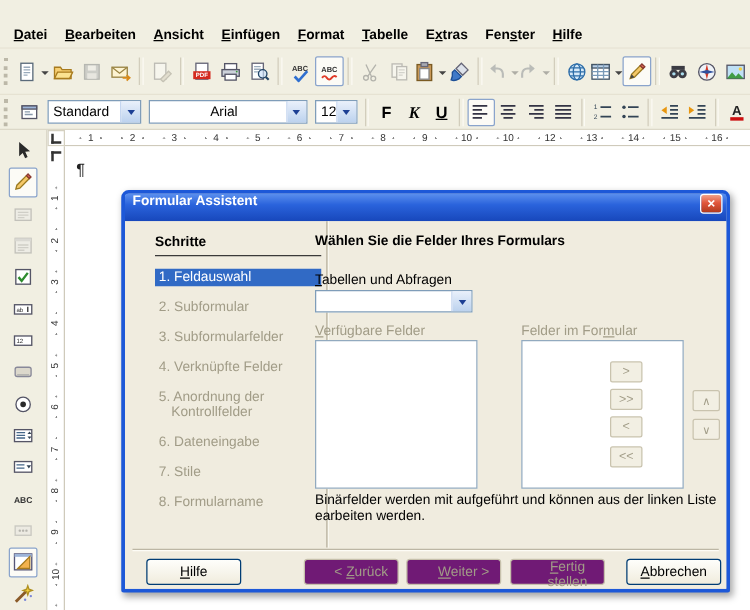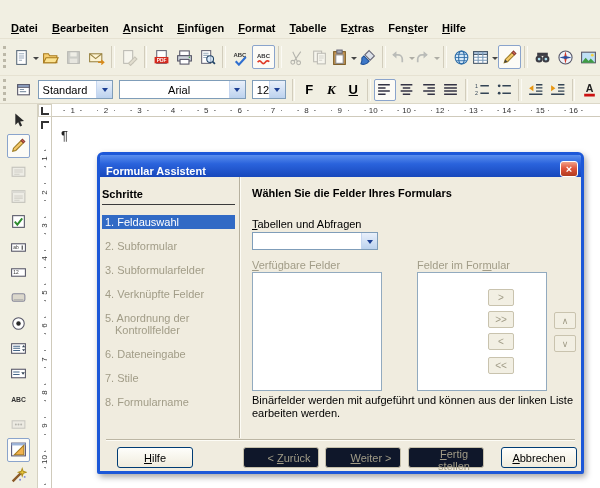"Formular Assistent" .dlg-title { align-items: flex-end -> flex-start }
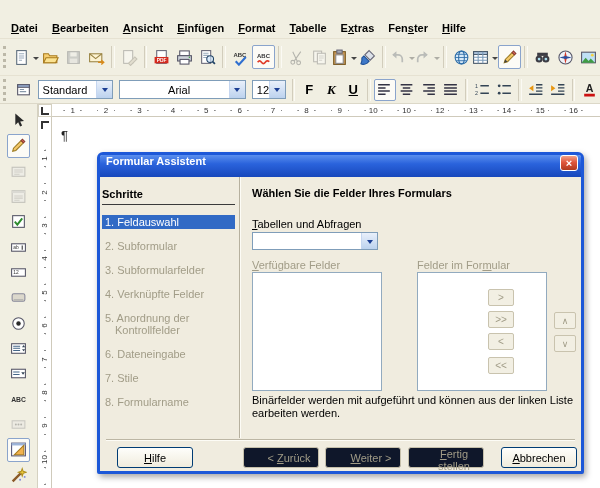"Schritte" .steps-panel { left: 0 -> 22px }
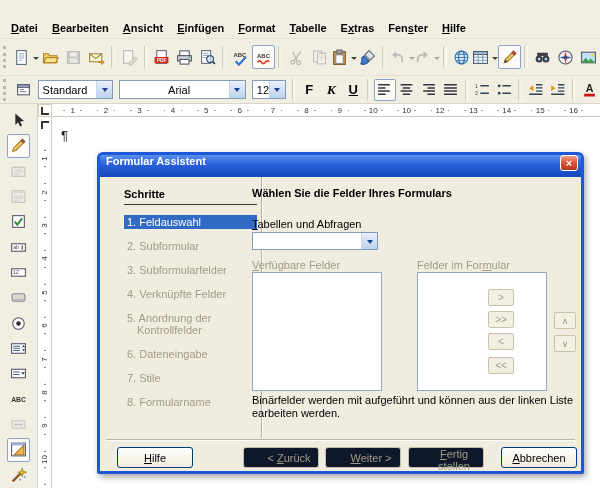"< Zurück" .dlgbtn.disabled { background: #0f172a -> #701a75 }
